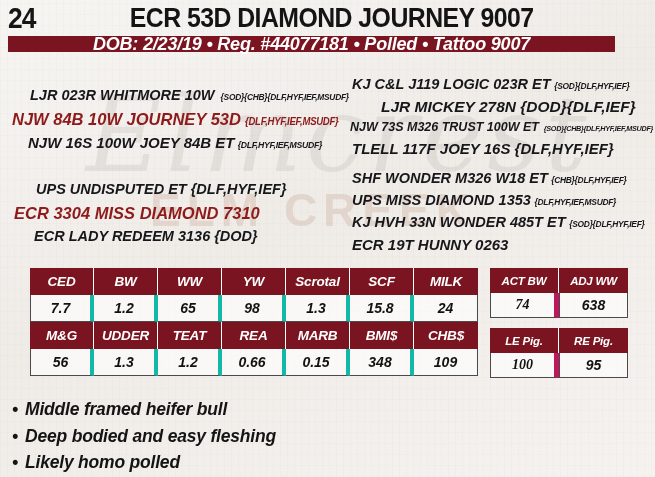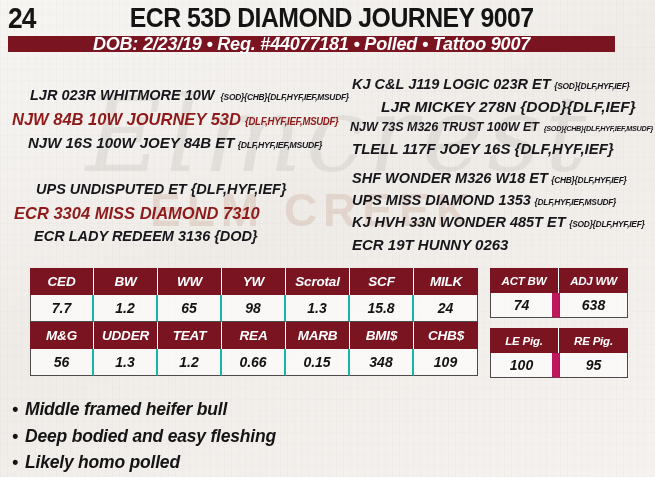"7.7" .epd-main td.vl { border-right: 2px solid #14b8a6 -> 4px solid #14b8a6 }
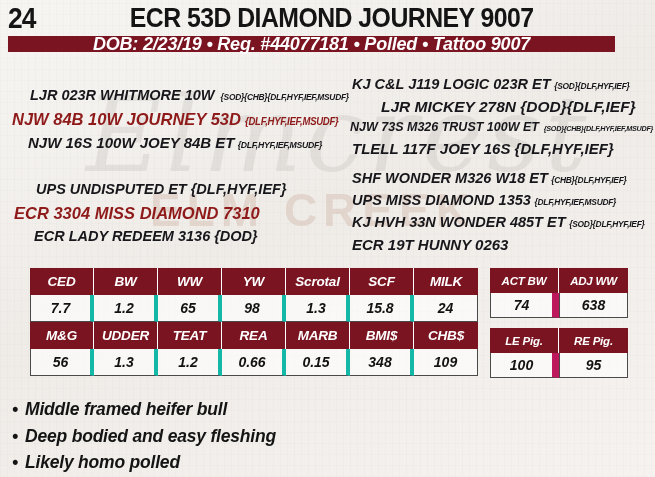"74" .side-table td.vl:first-child { border-right: 7px solid #be185d -> 5px solid #be185d; font-family: none -> Liberation Serif, serif }
